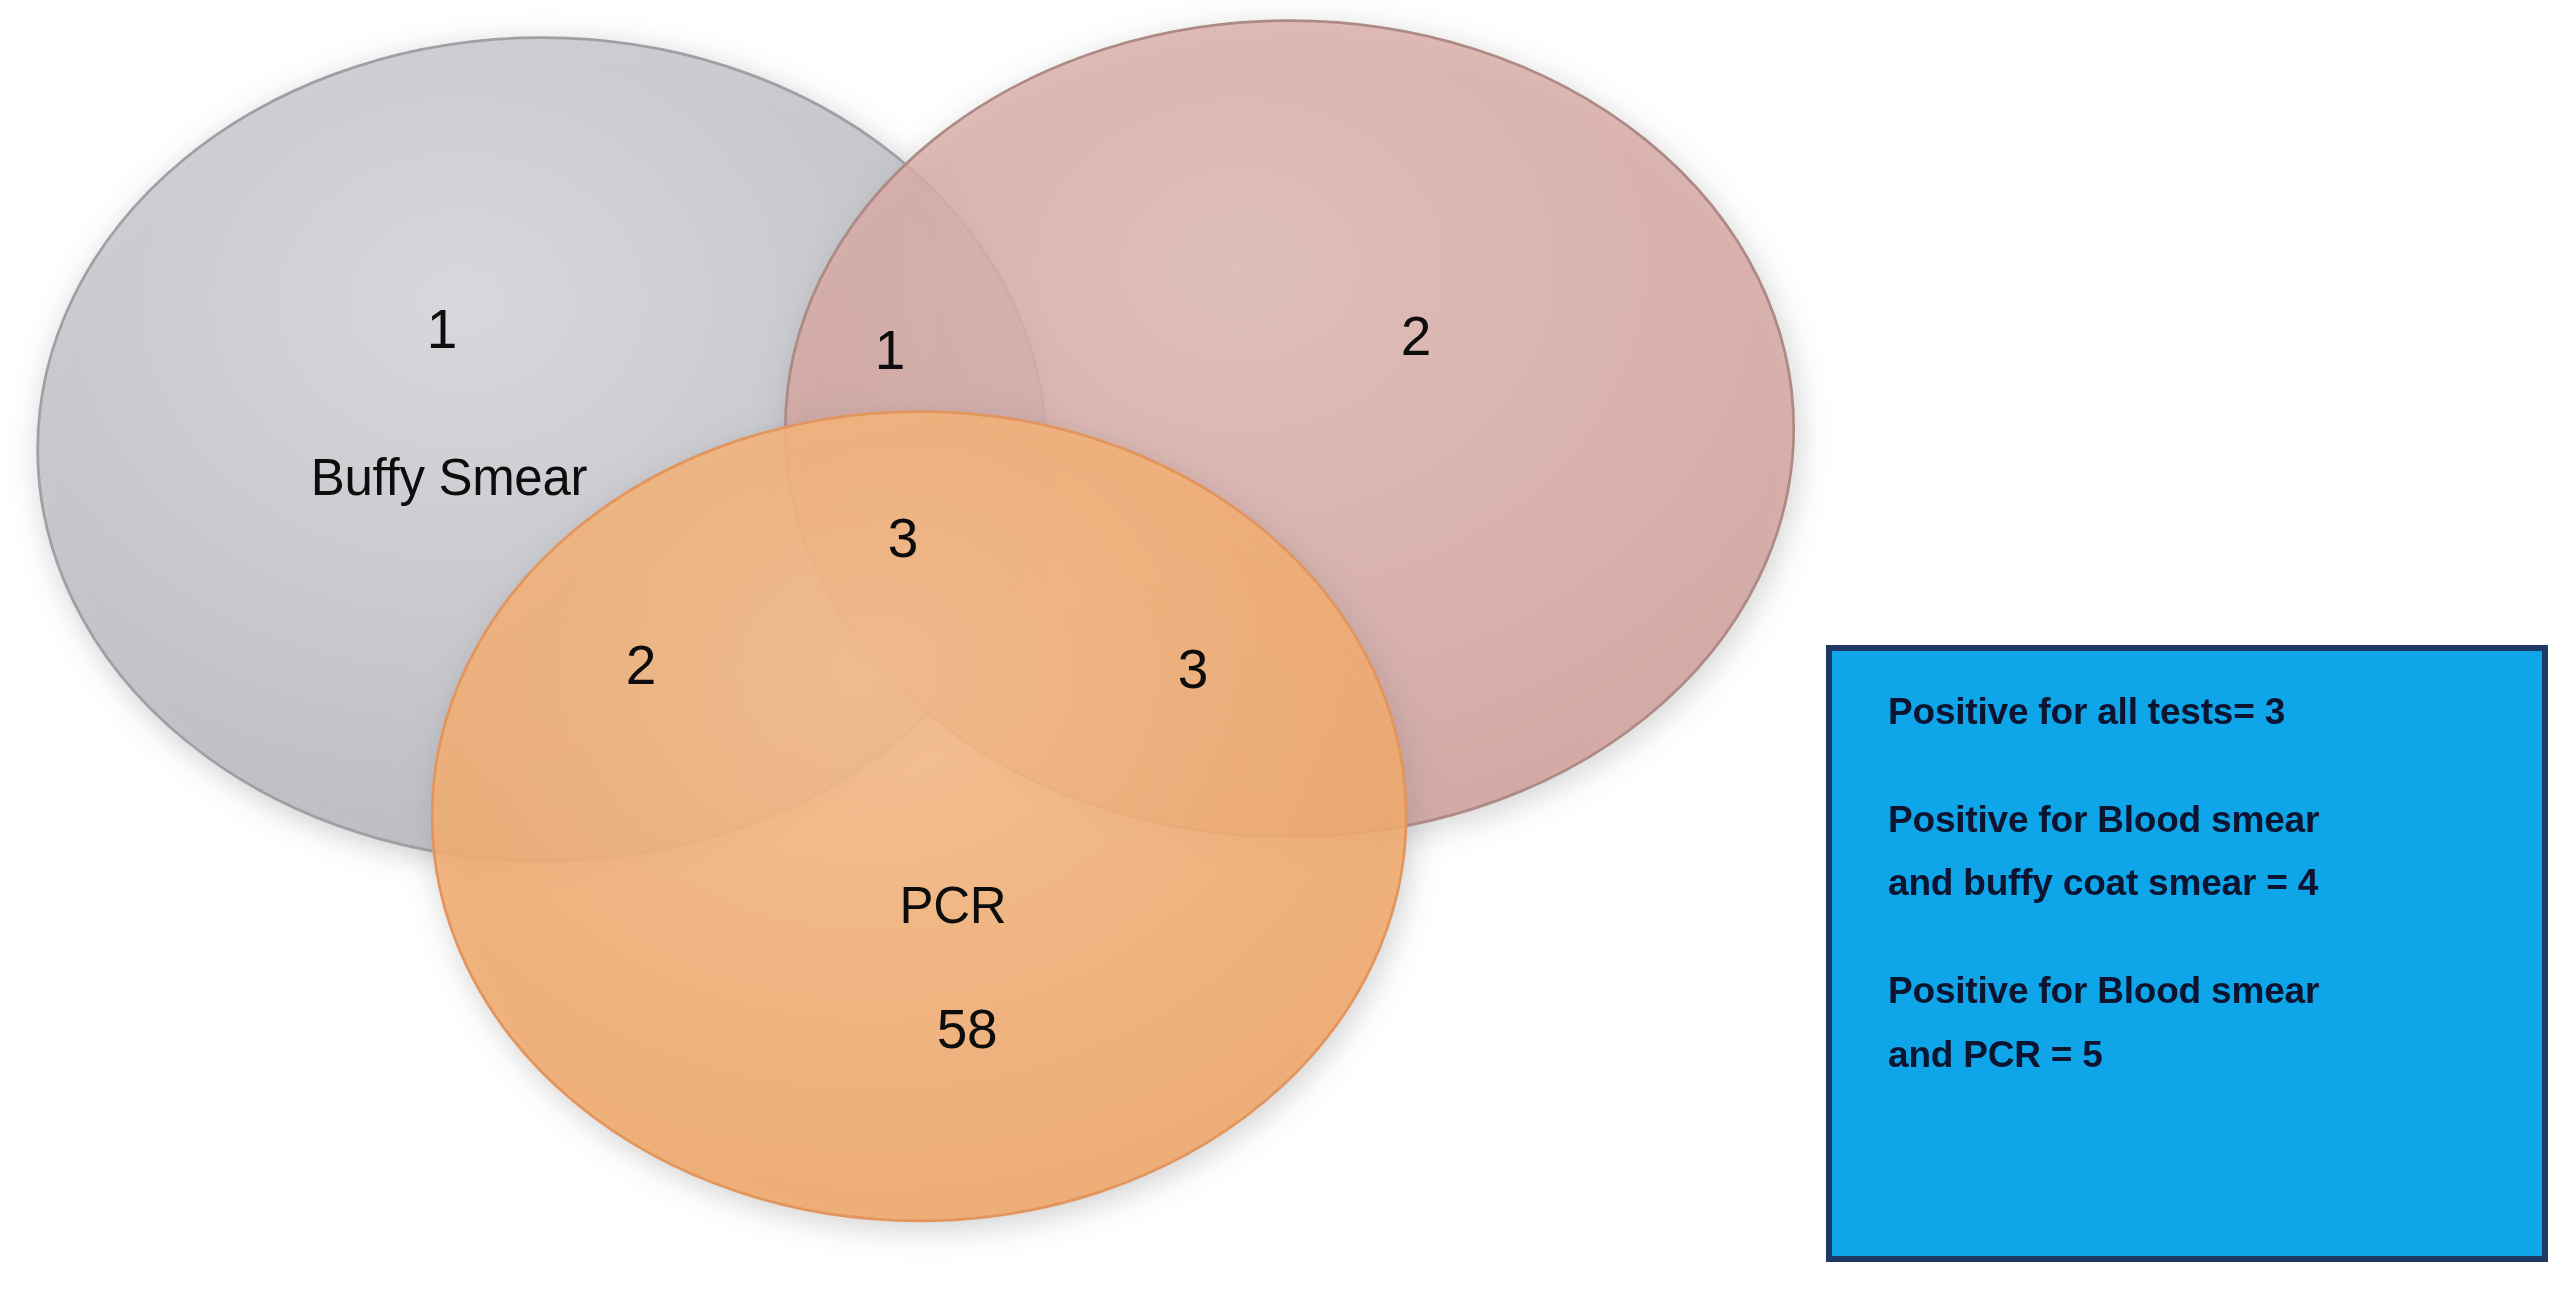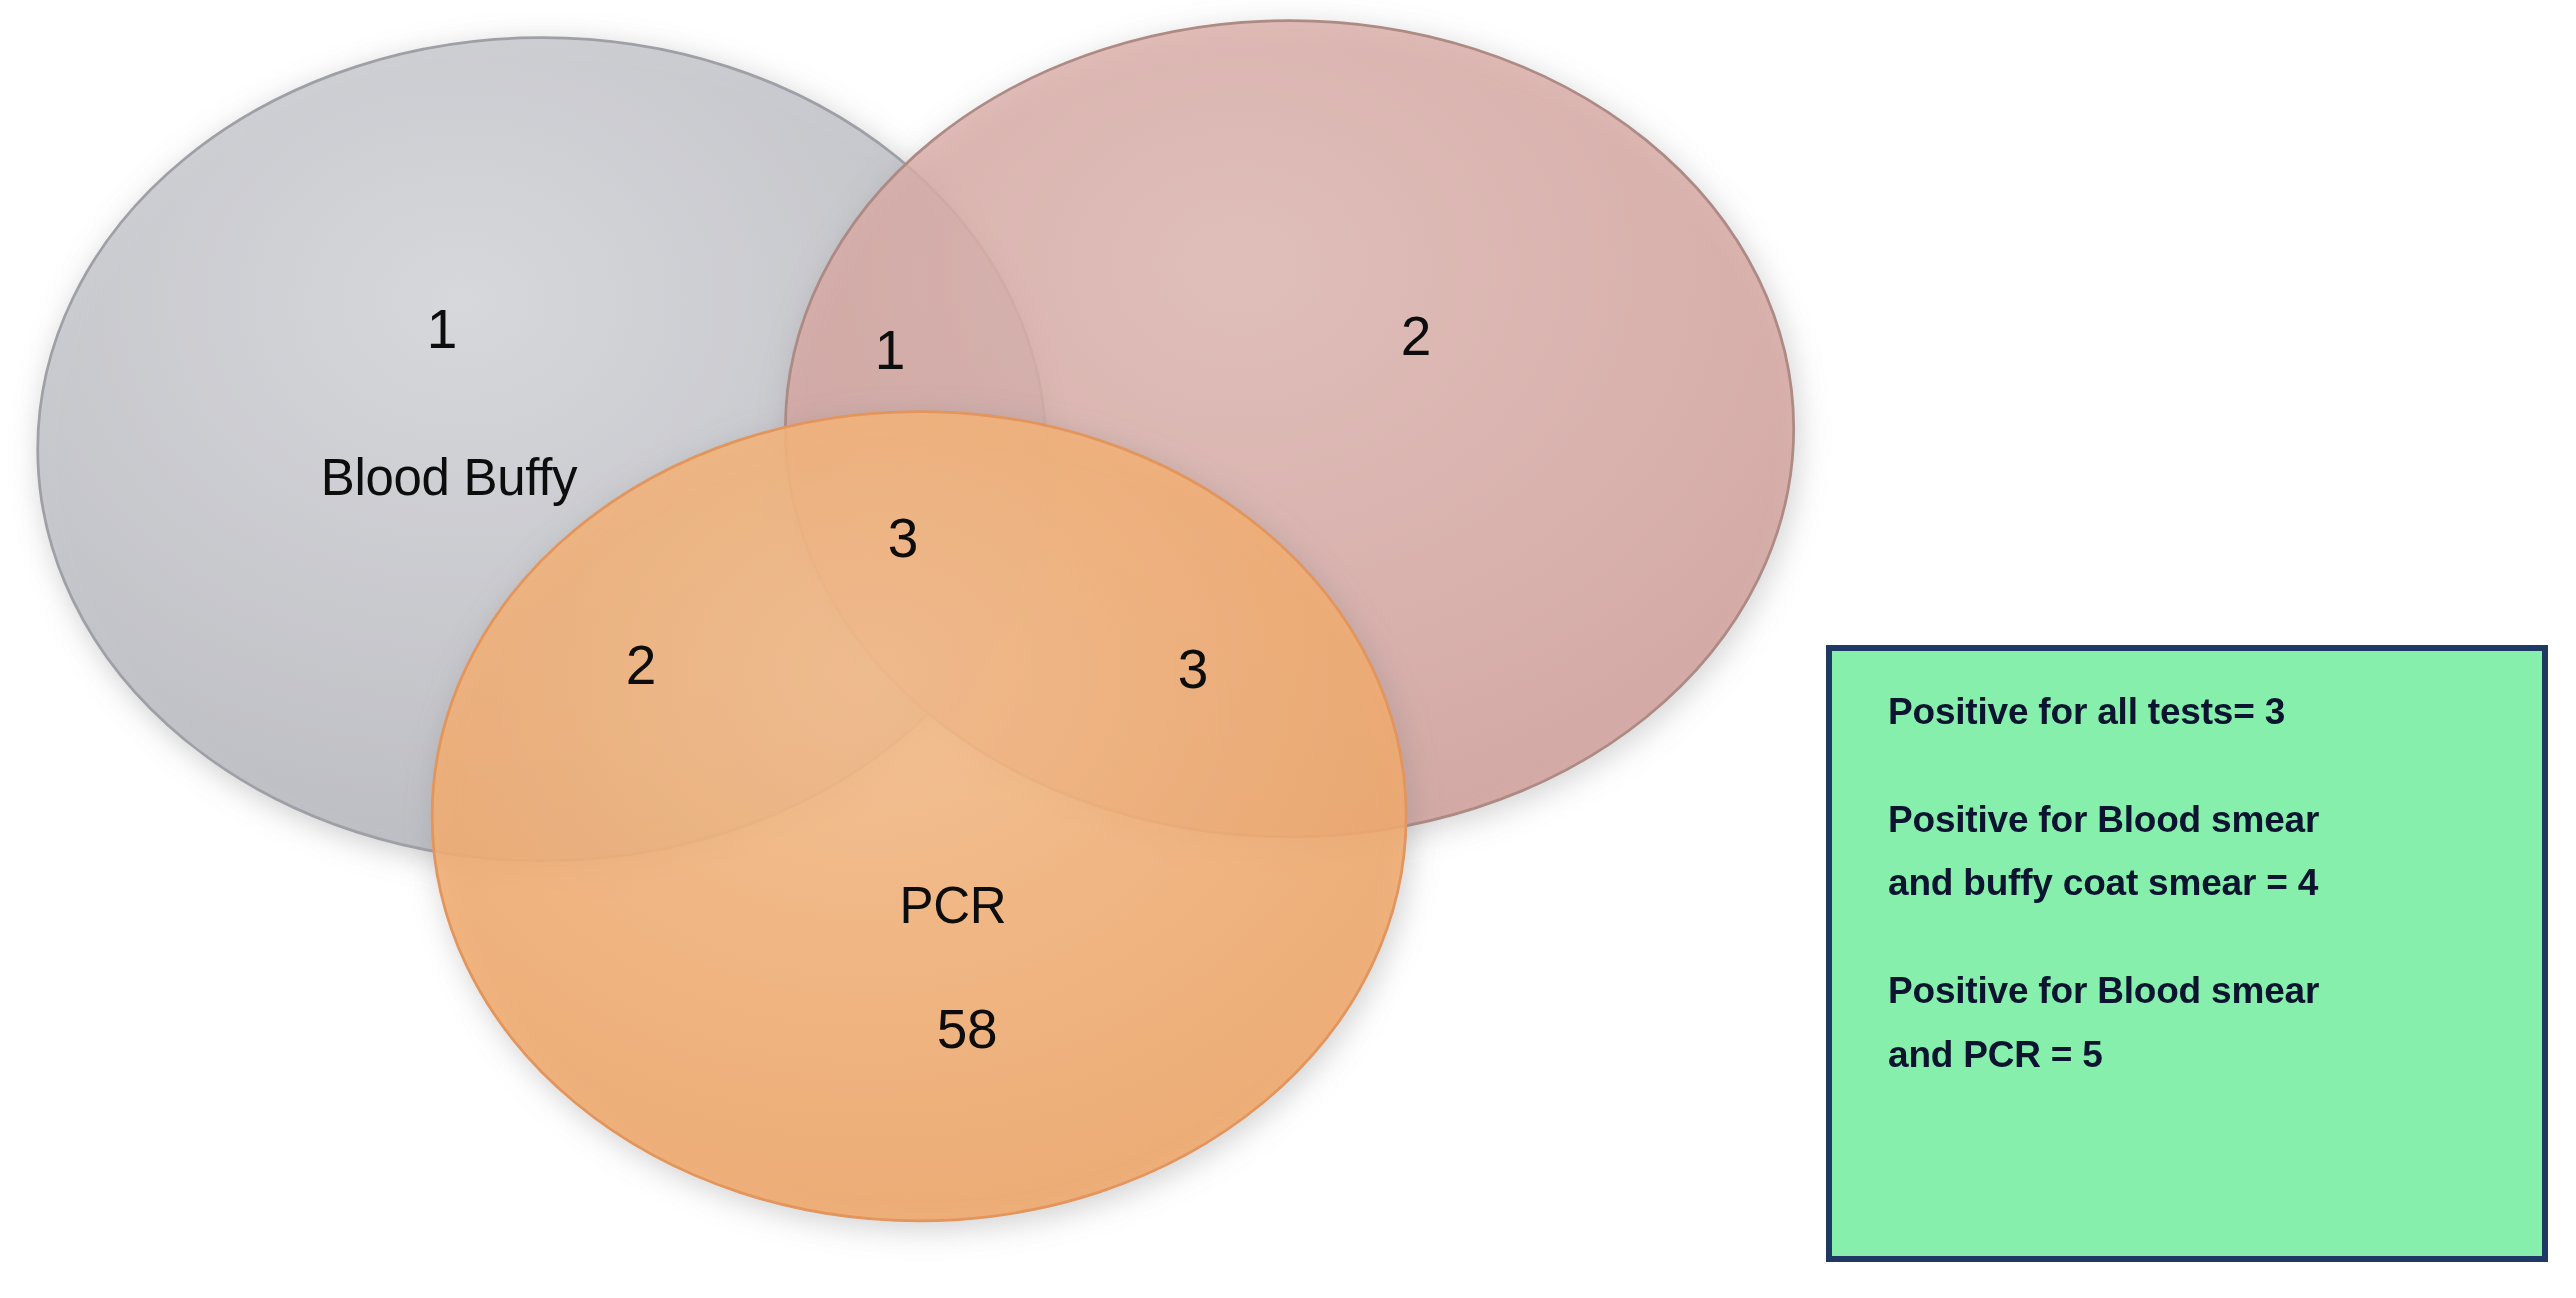"Blood Buffy" div.venn-label { text: Blood Buffy -> Buffy Smear }
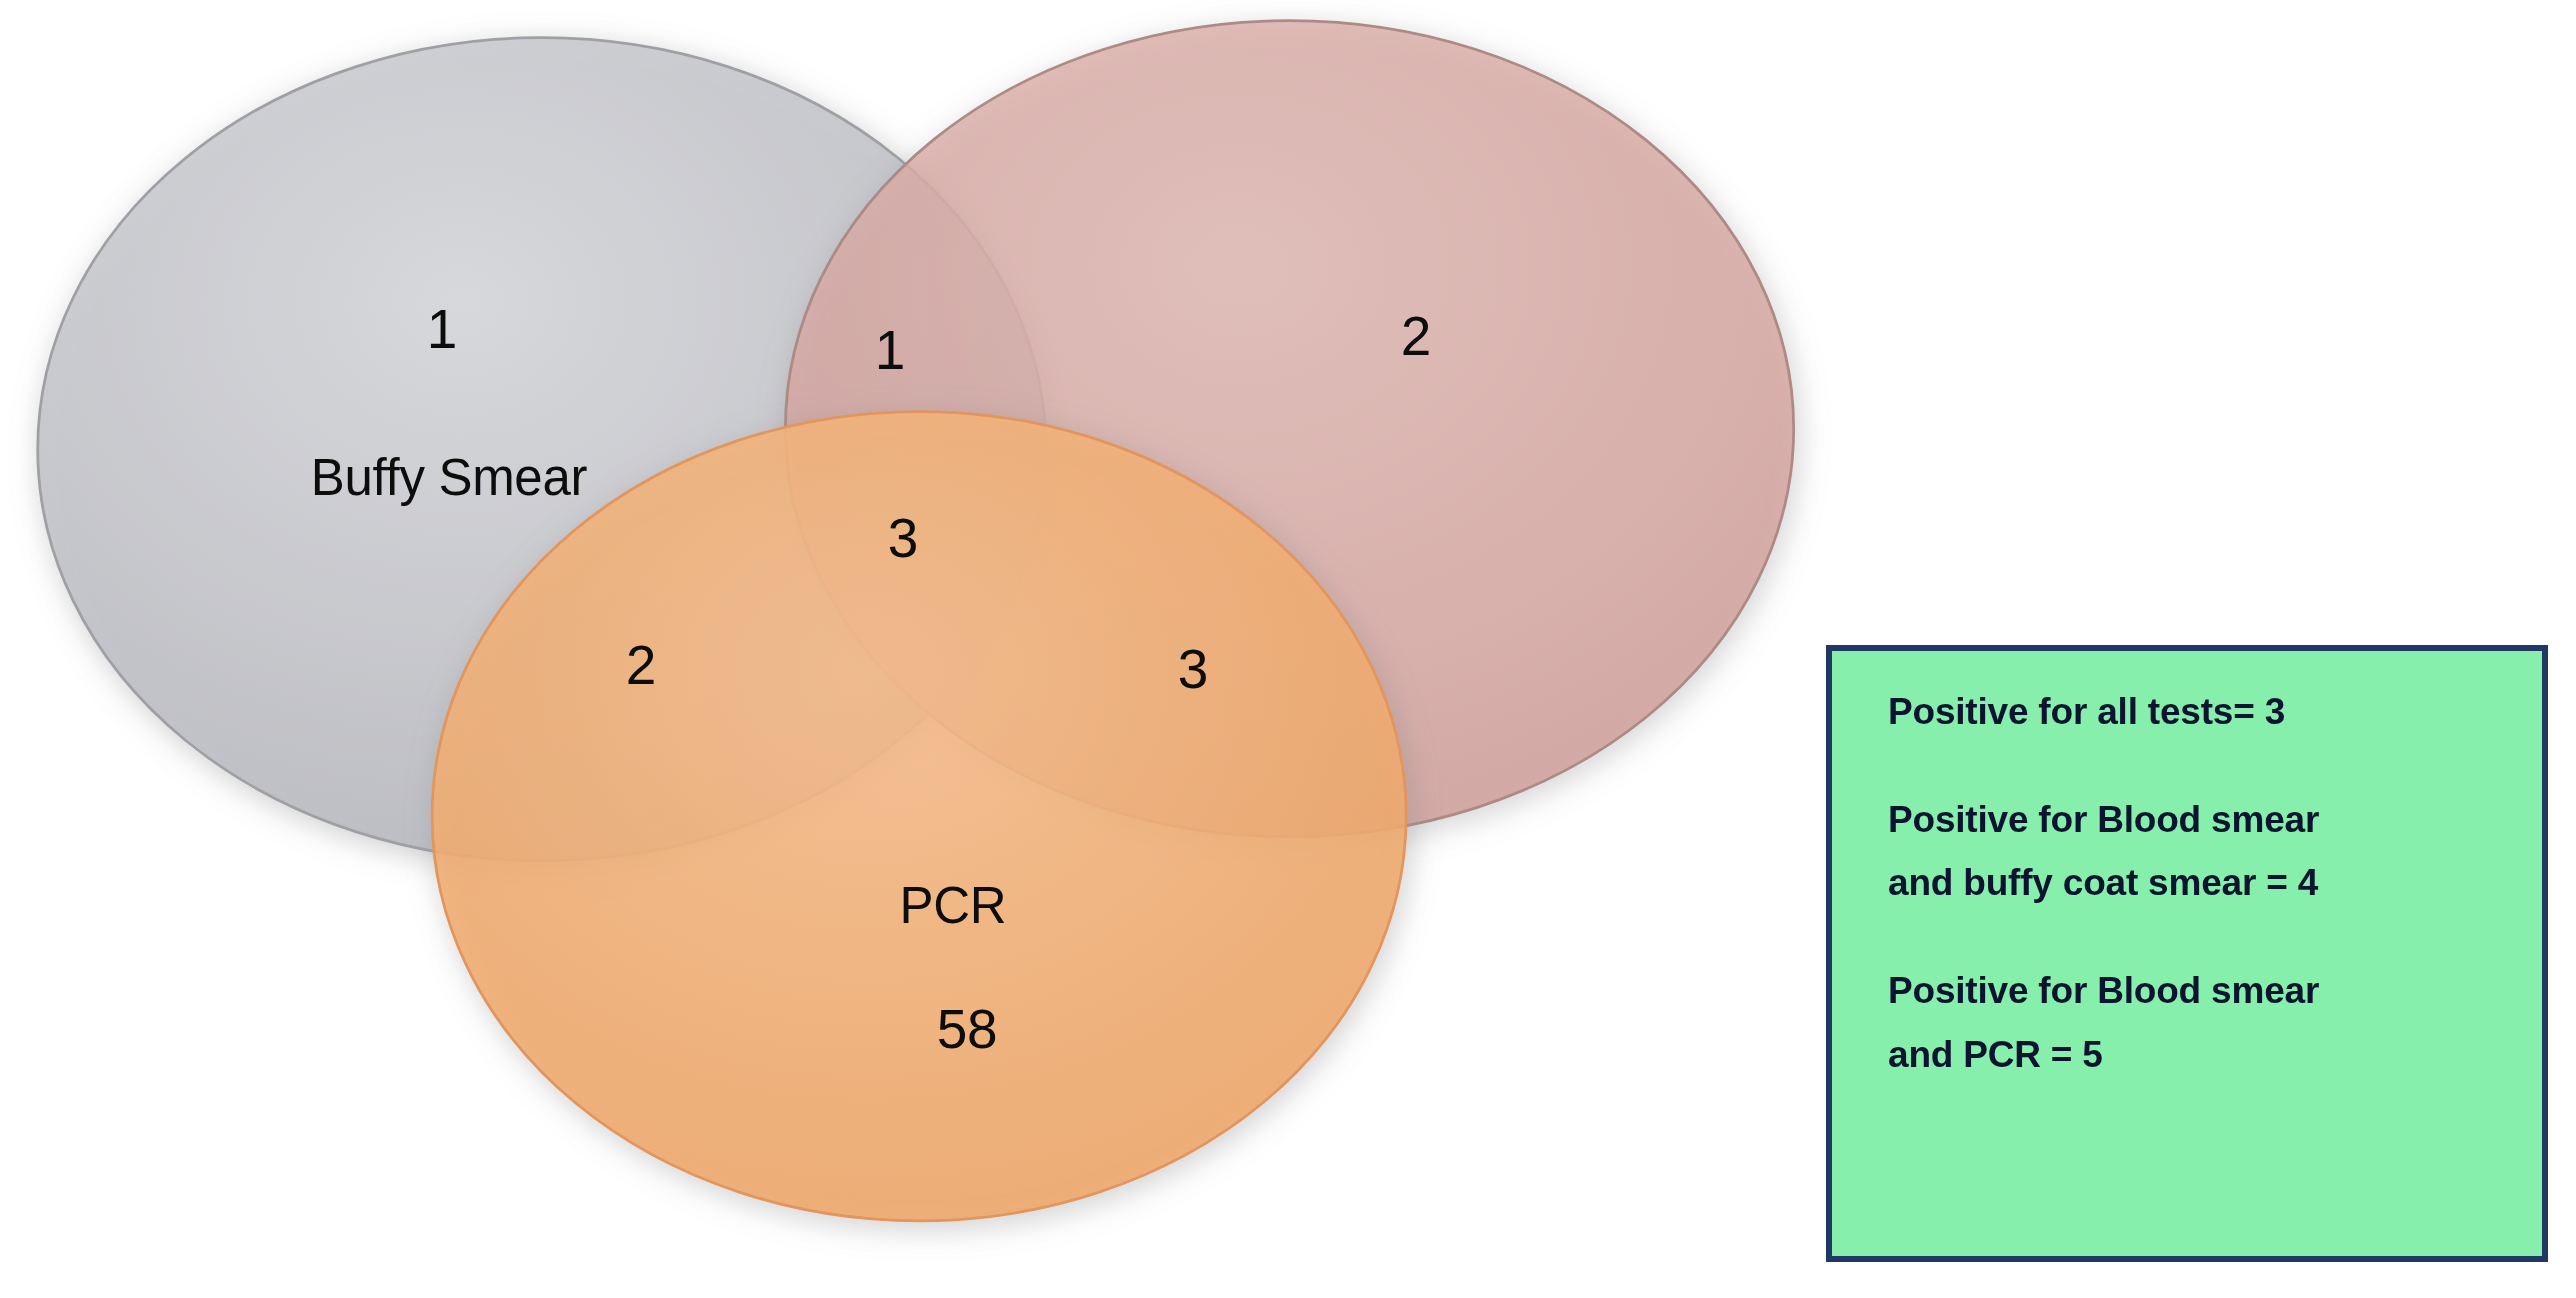"Positive for all tests= 3" #legend-box { background: #86efac -> #0ea5e9 }
